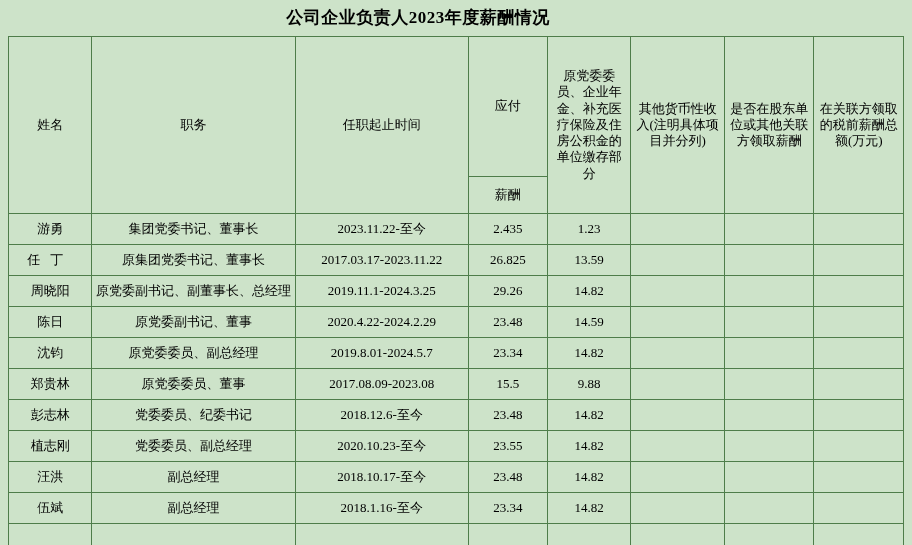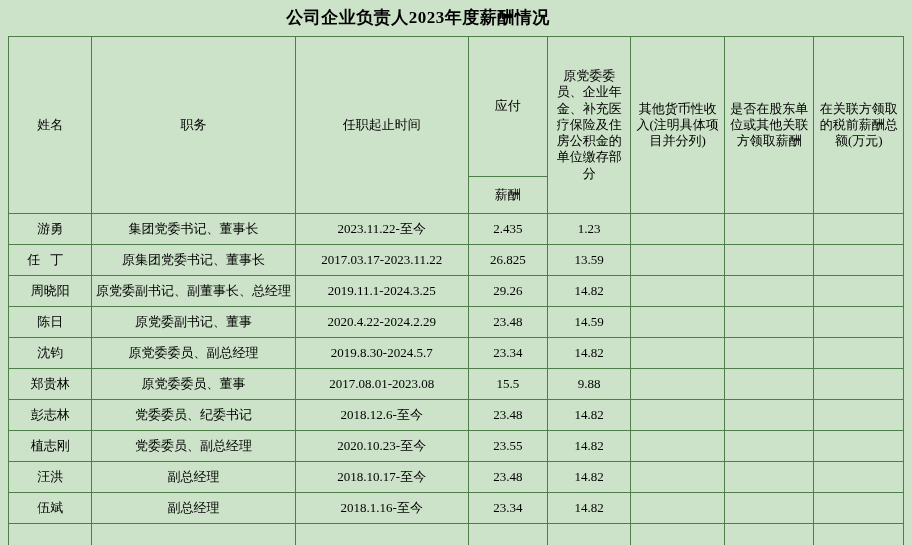"2019.8.30-2024.5.7" td { text: 2019.8.30-2024.5.7 -> 2019.8.01-2024.5.7 }
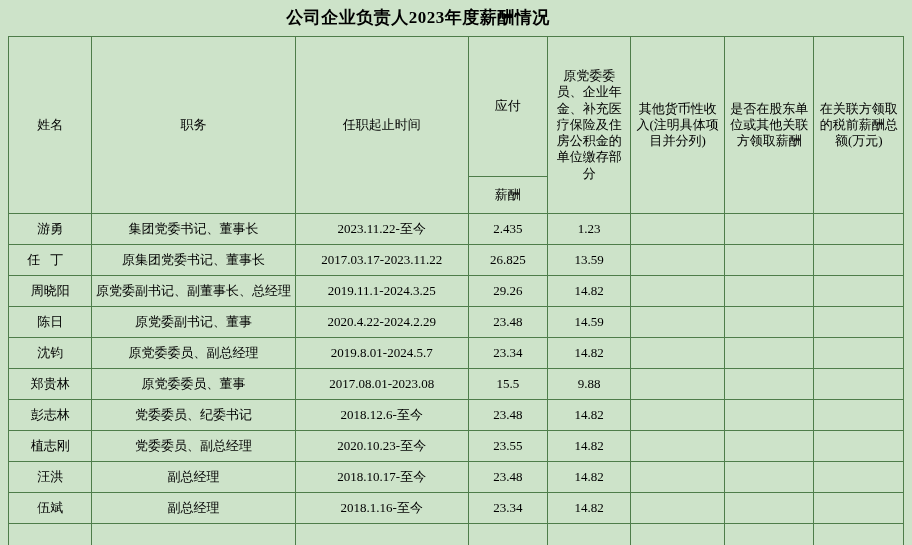"2017.08.01-2023.08" td { text: 2017.08.01-2023.08 -> 2017.08.09-2023.08 }
